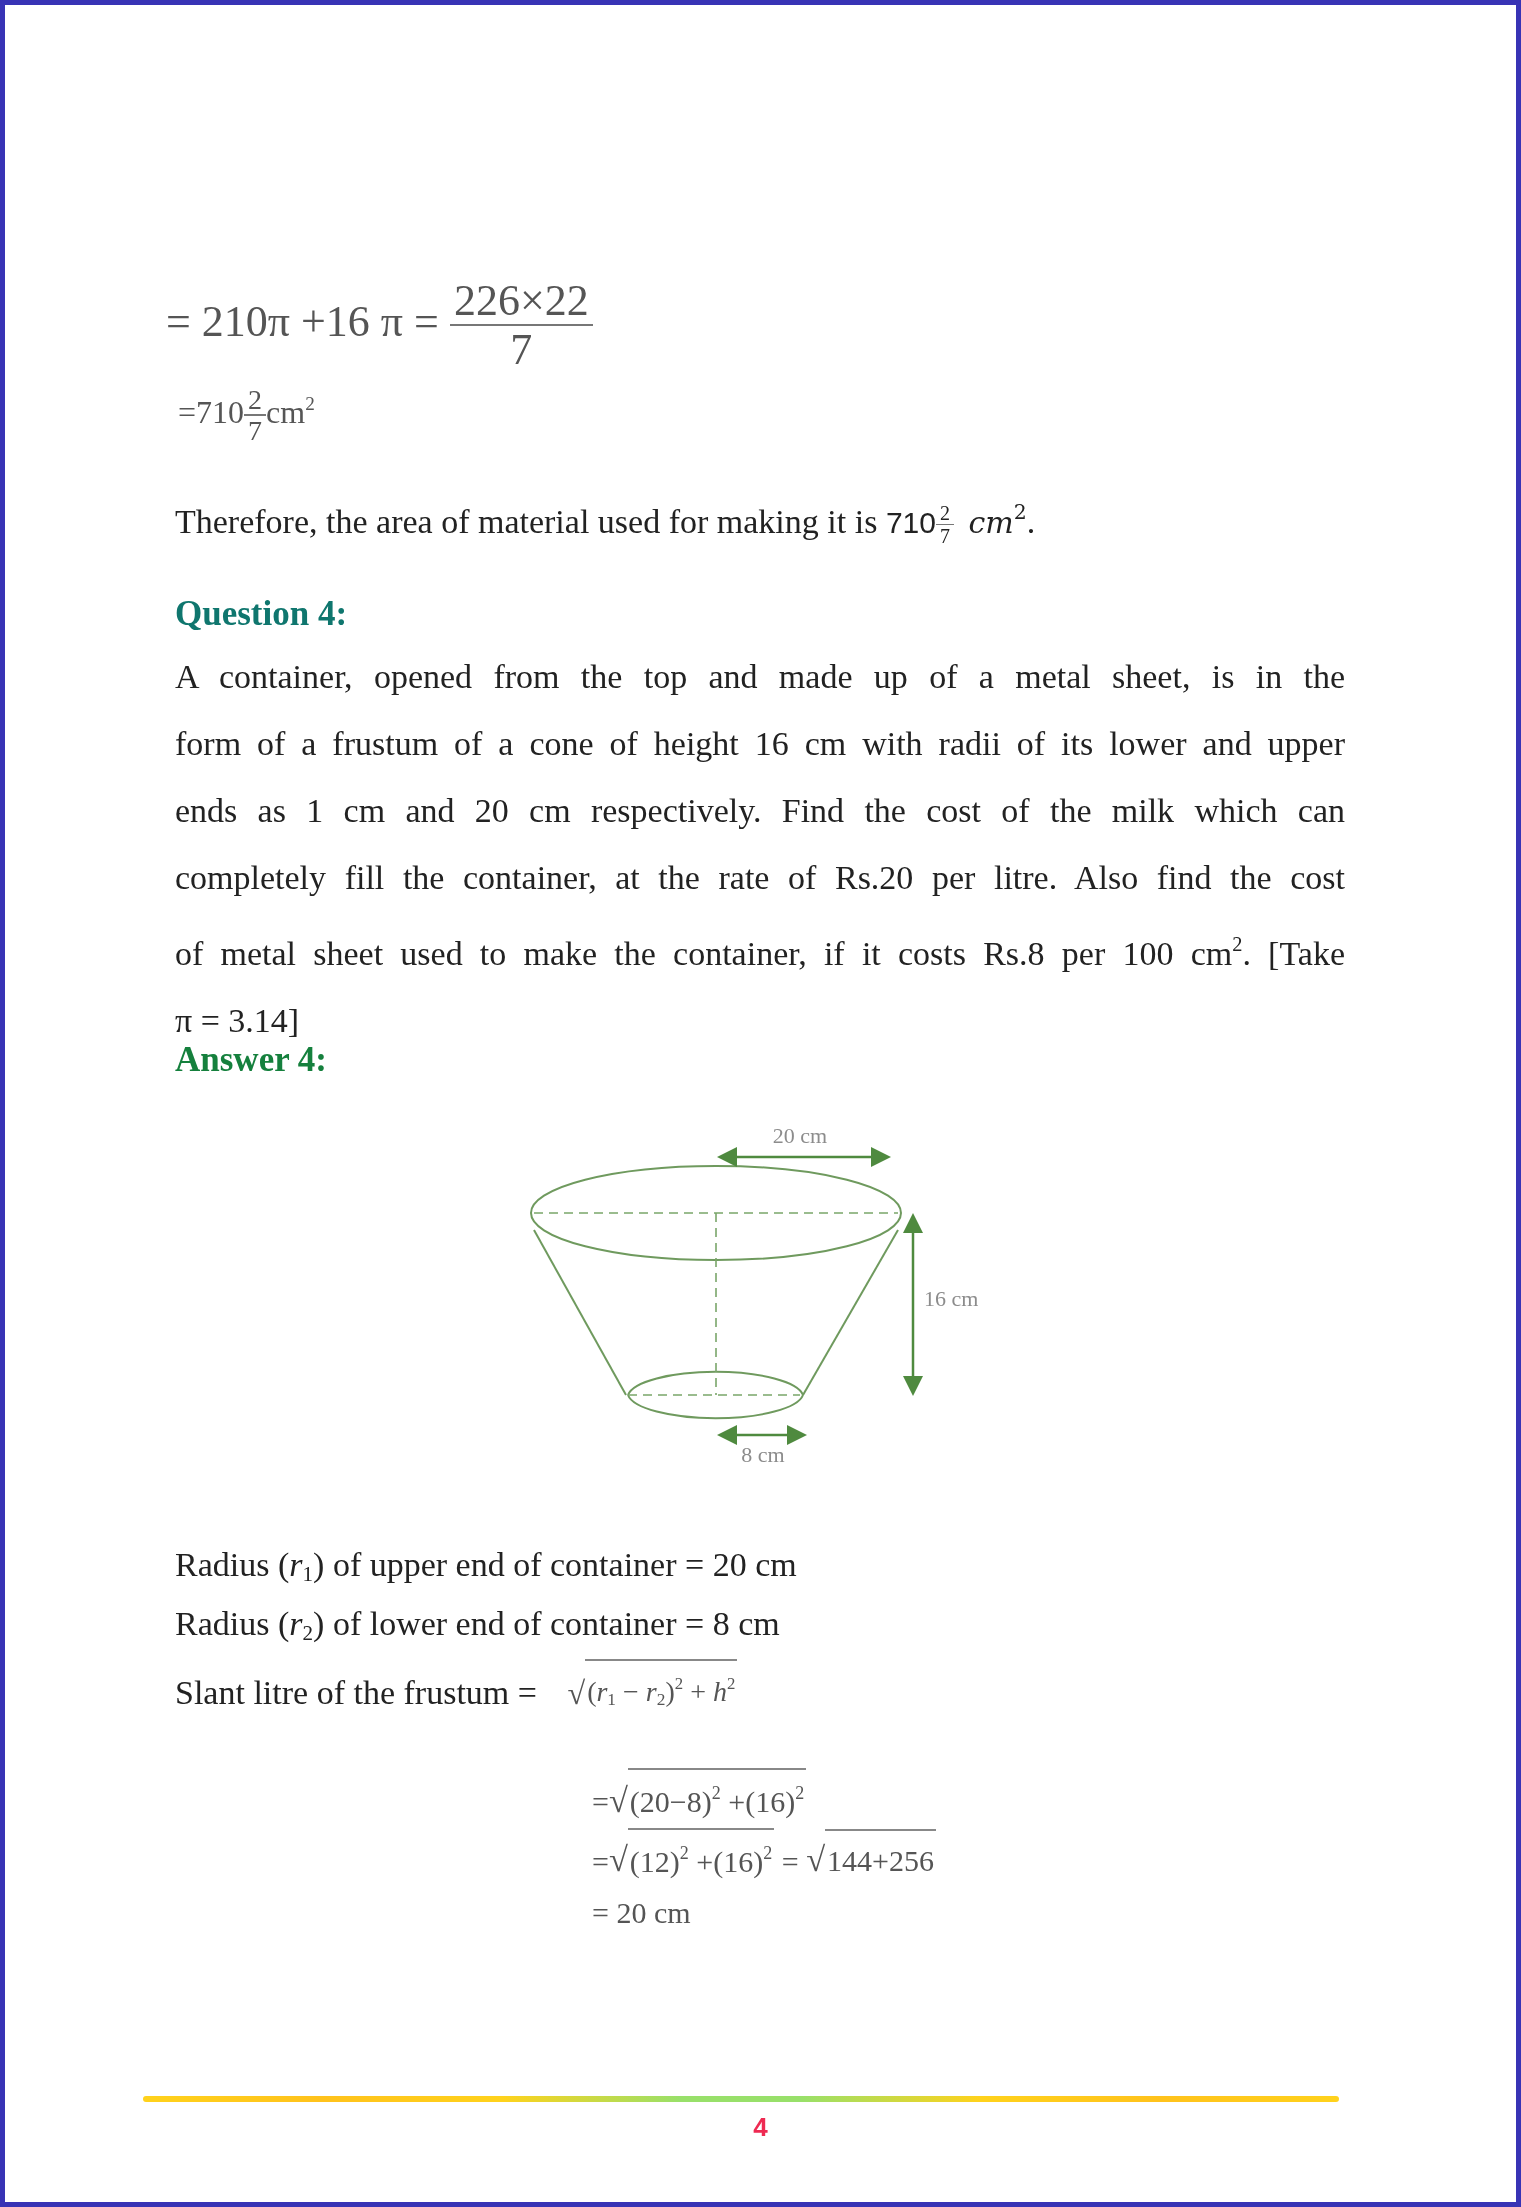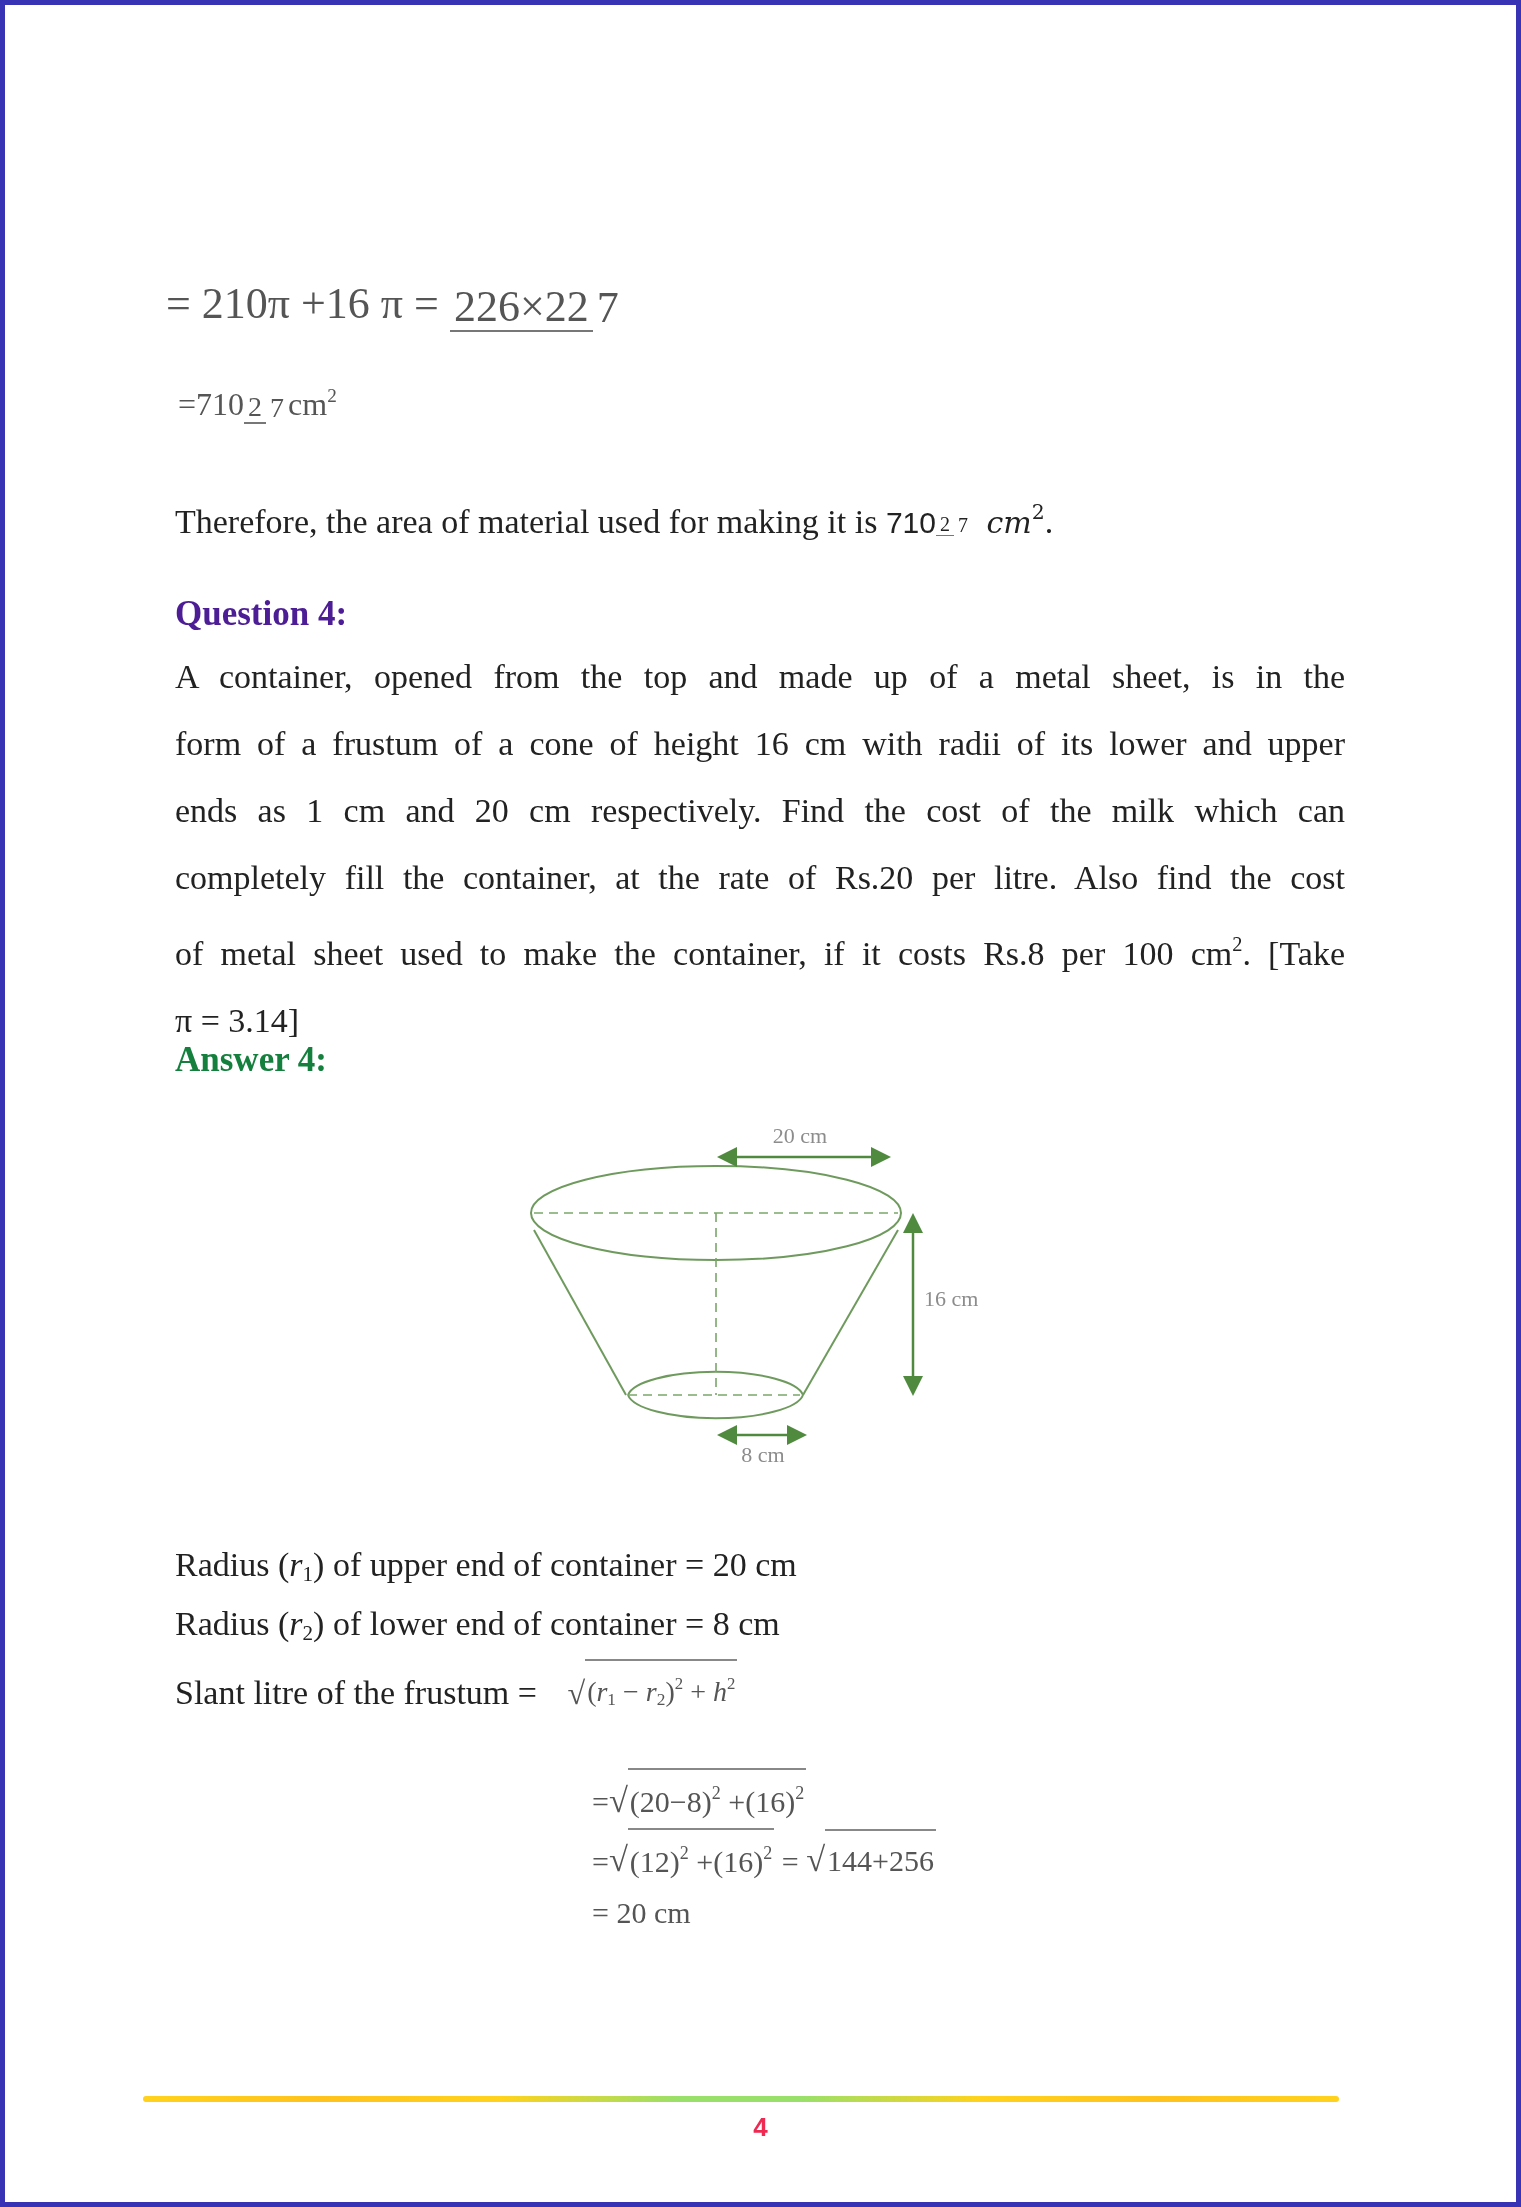"226×22" .frac { flex-direction: row -> column }
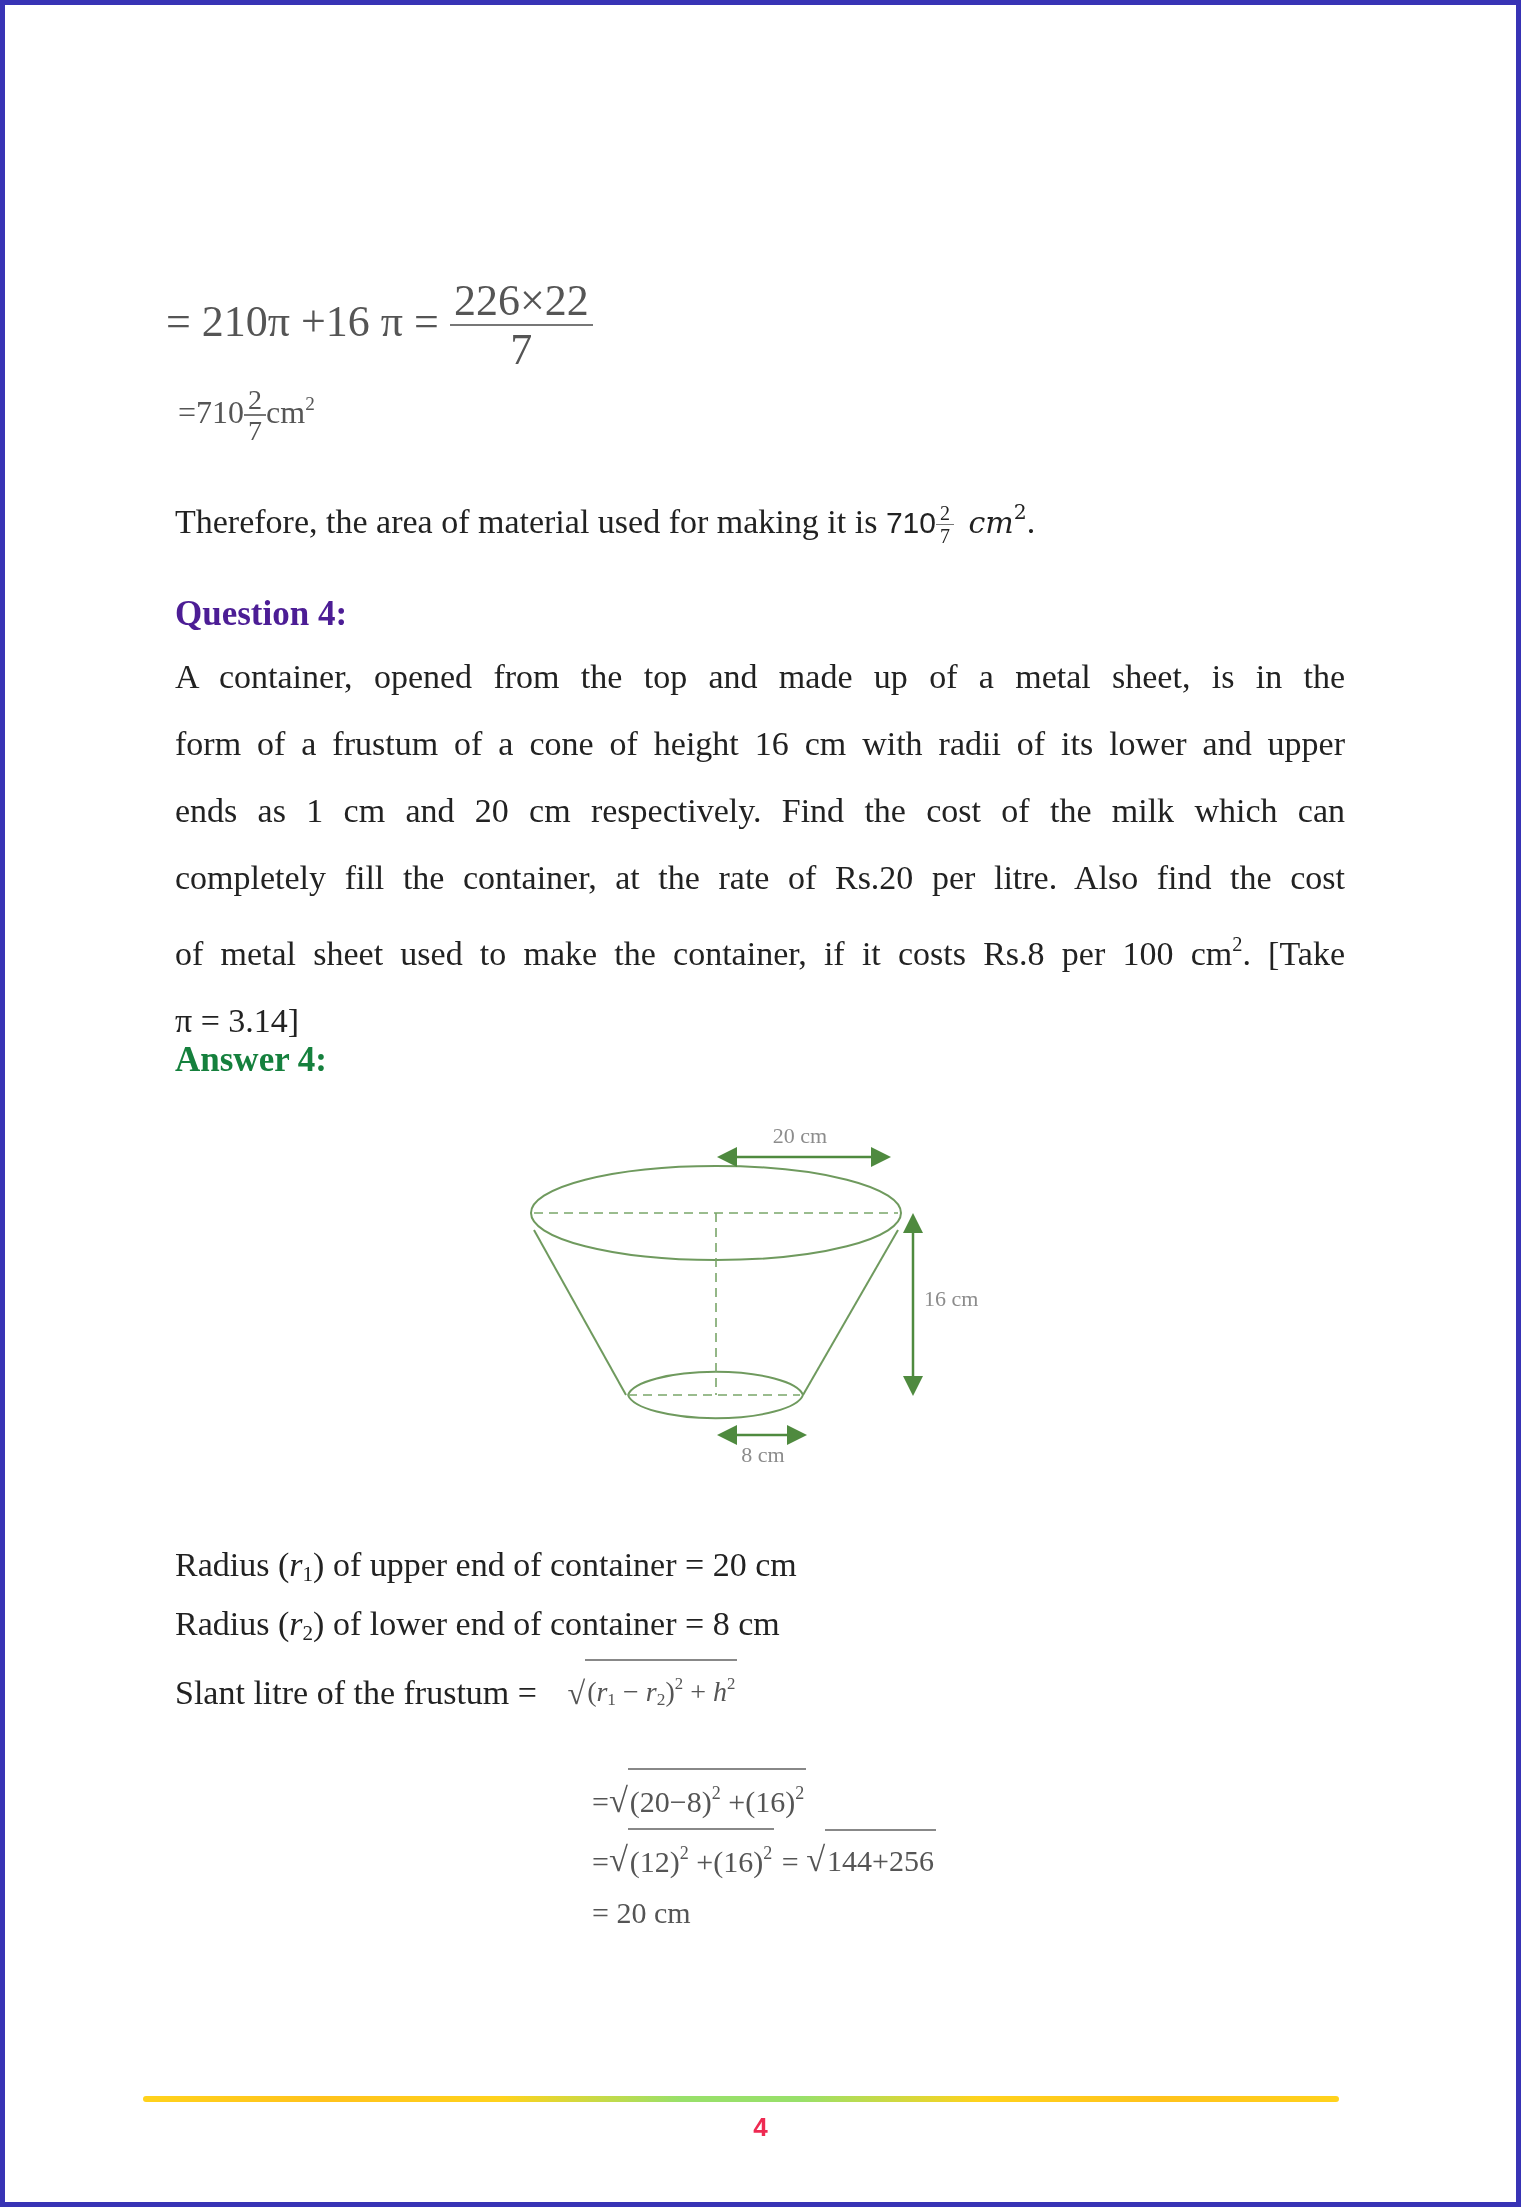"Question 4:" .heading-red { color: #4c1d95 -> #0f766e }
